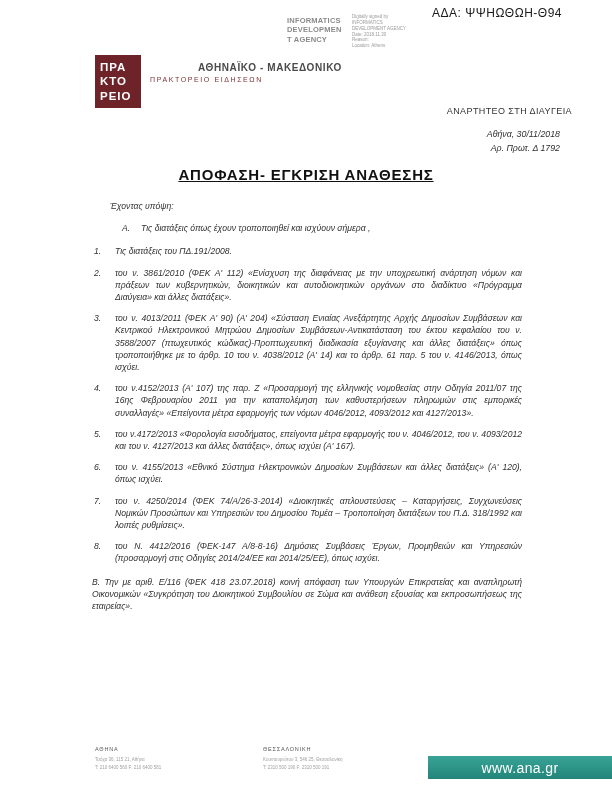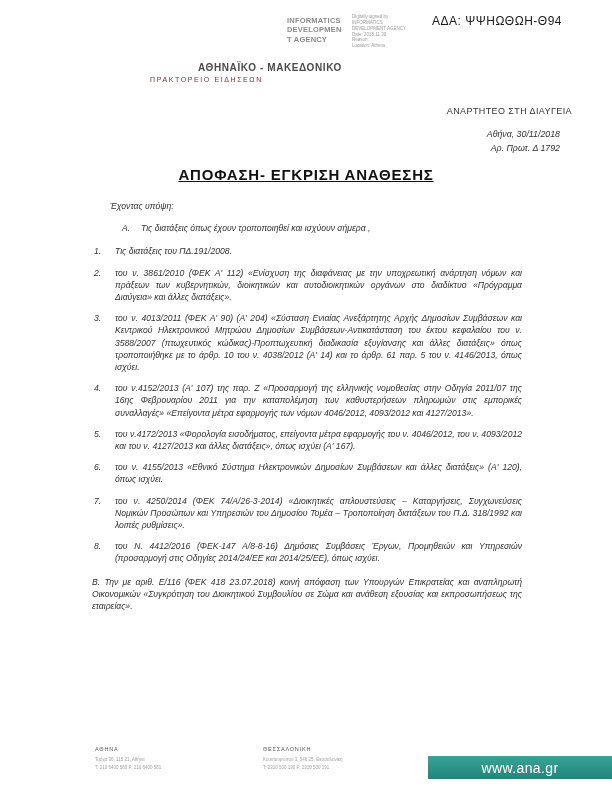"ΑΔΑ: ΨΨΗΩΘΩΗ-Θ94" .ada { margin-top: 8px -> none }
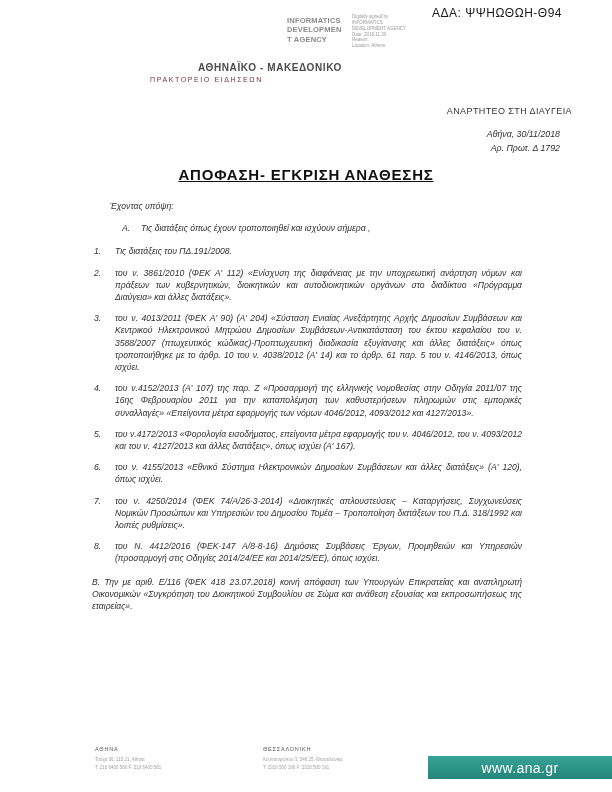"ΠΡΑ" div.logo-box { html: none -> <div> <span>ΠΡΑ</span> <span>ΚΤΟ</span> <span>ΡΕΙΟ</span> </div> }
